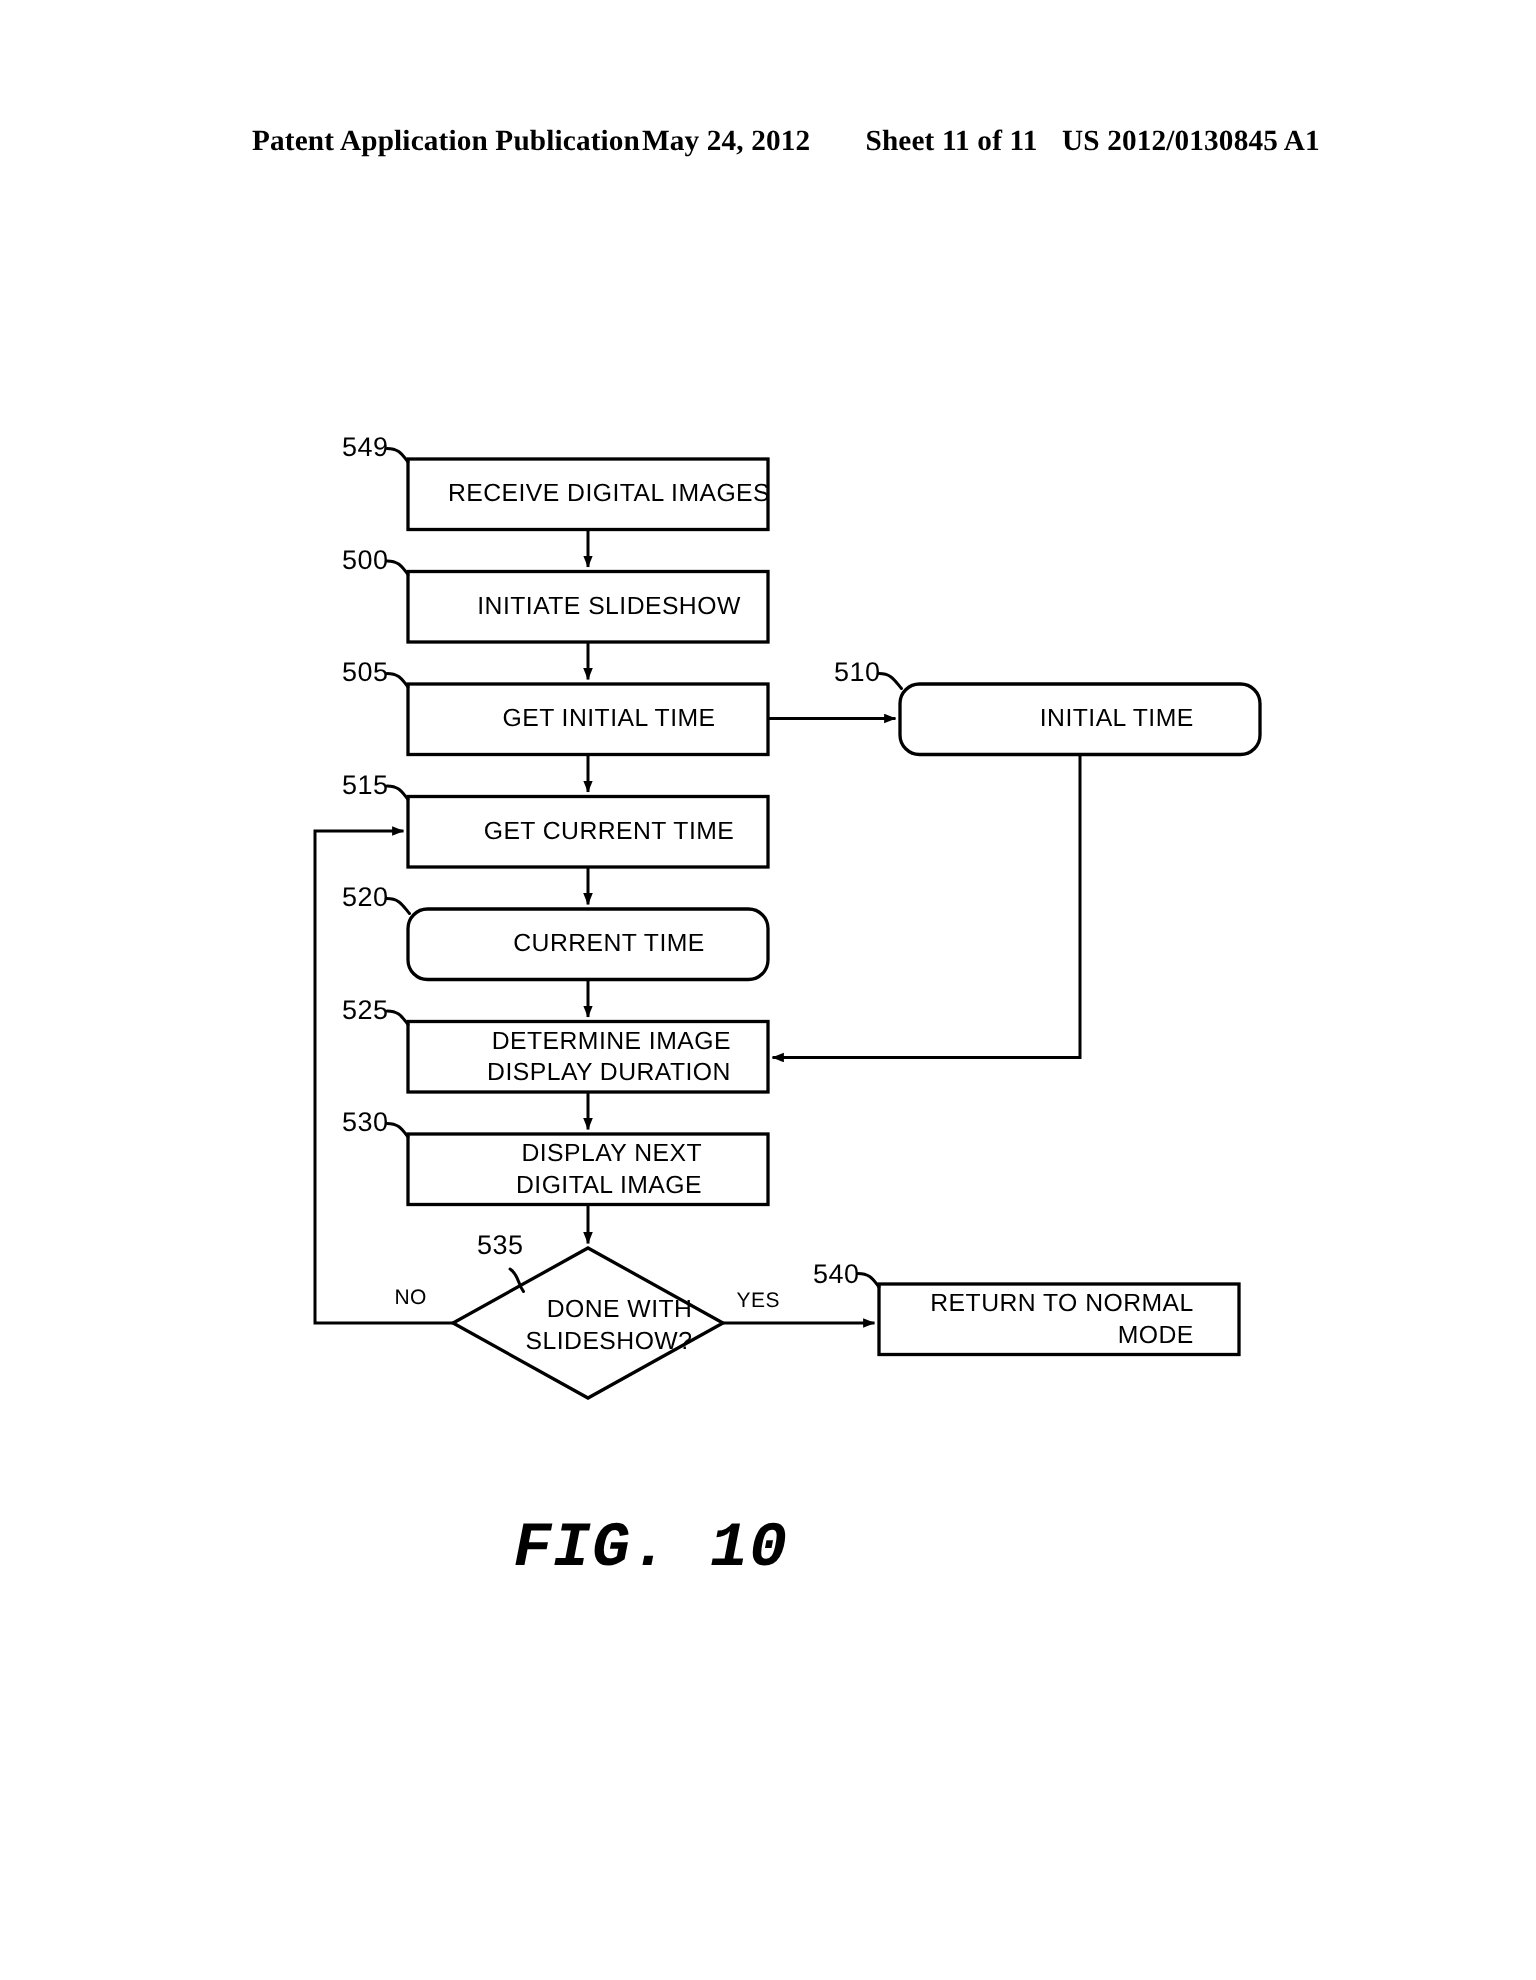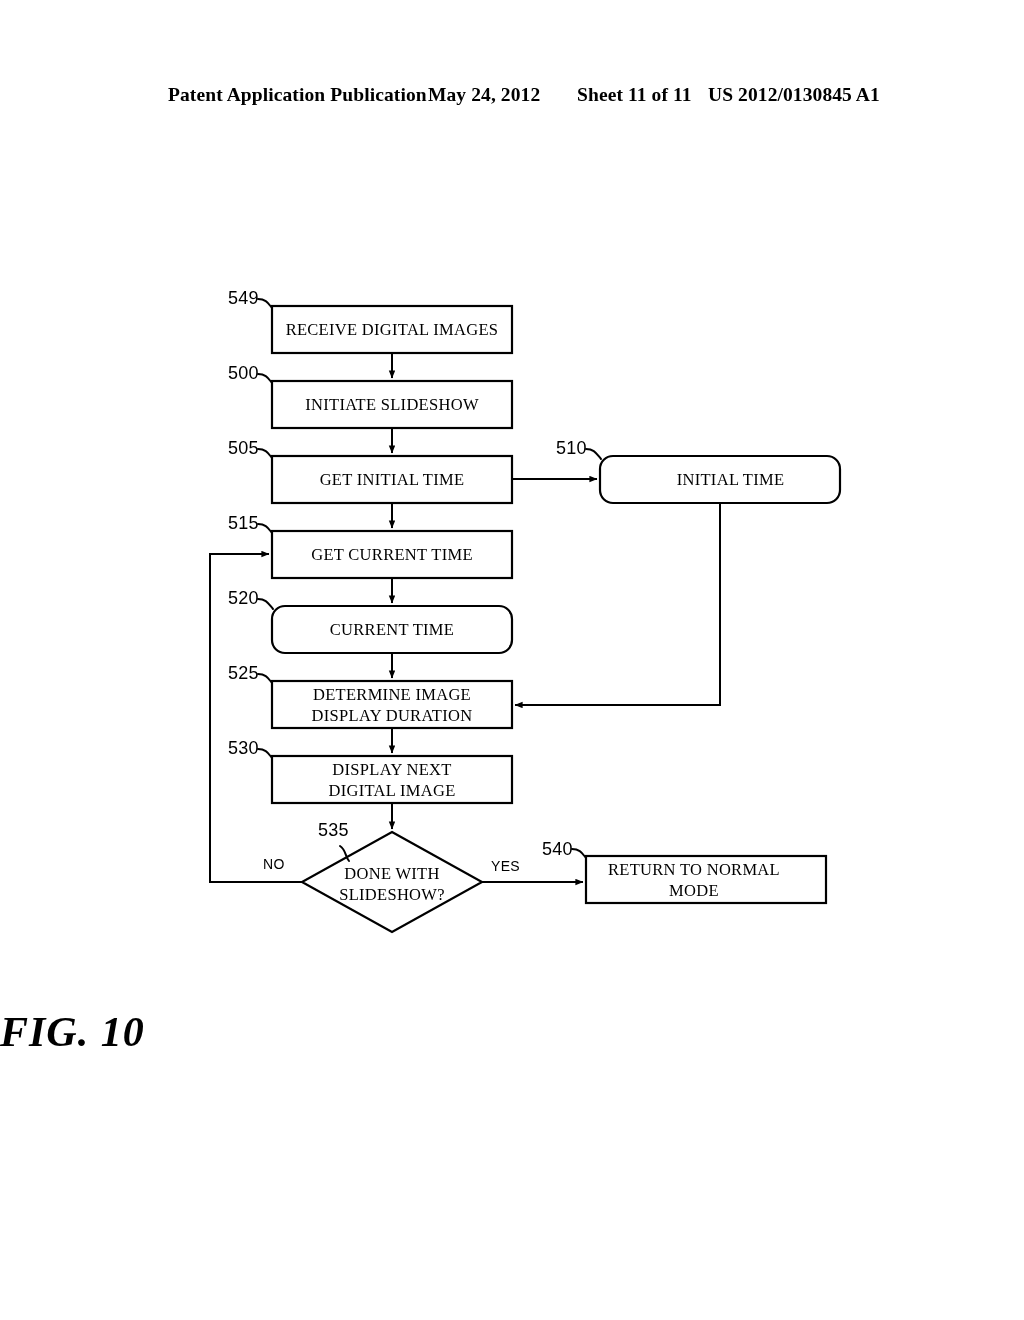"RECEIVE DIGITAL IMAGES" .node-text { font-family: Liberation Serif, serif -> Liberation Sans, sans-serif; padding-left: none -> 14px; text-align: center -> right }
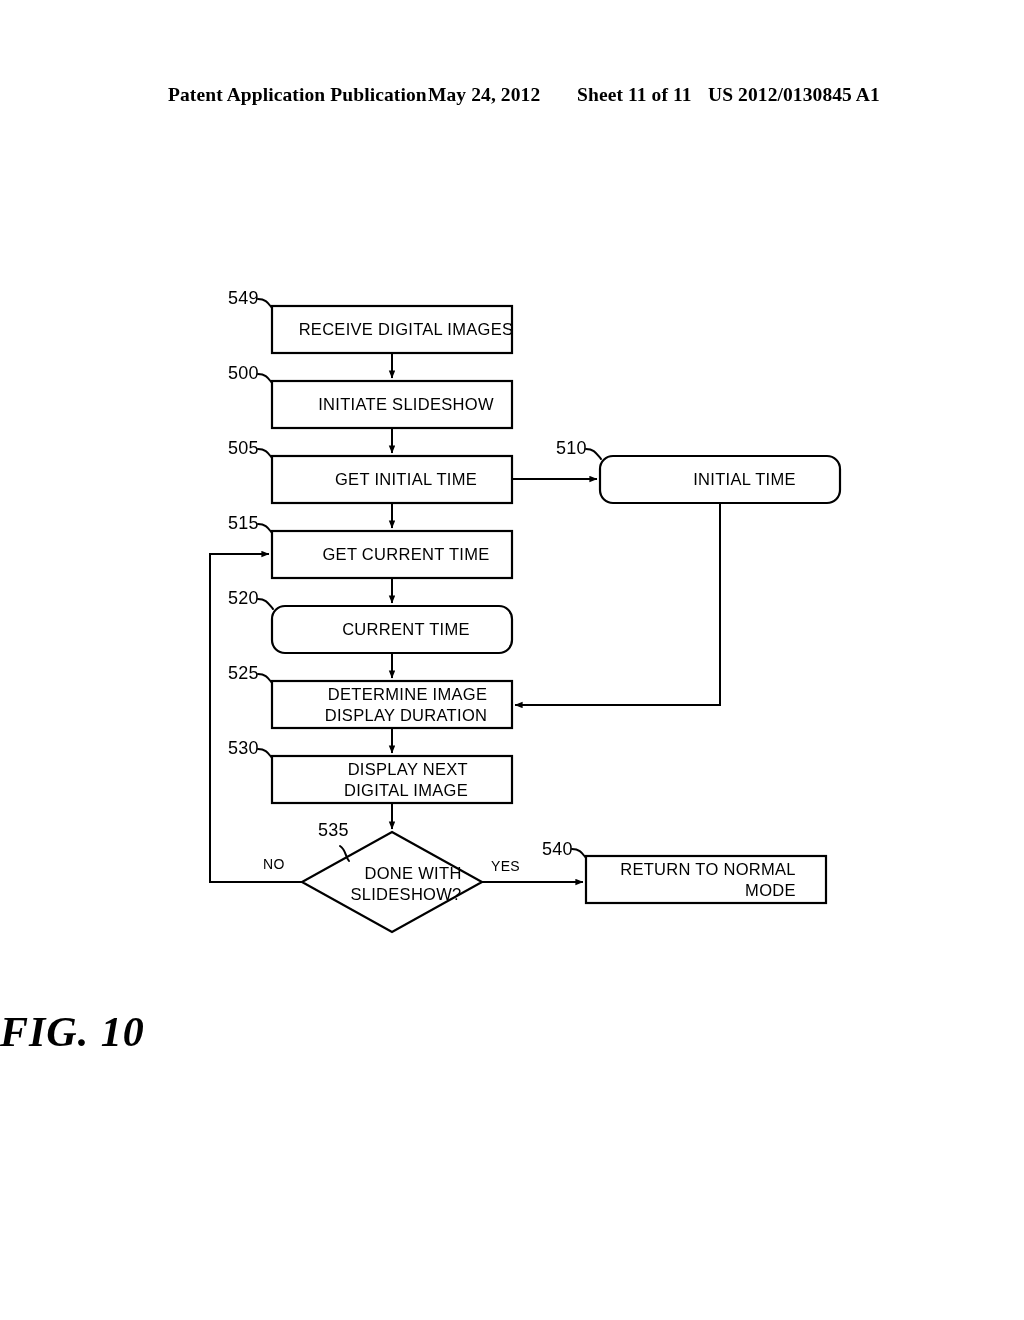"FIG. 10" .fig-caption { font-family: Liberation Serif, serif -> Liberation Mono, monospace; text-align: left -> center }
